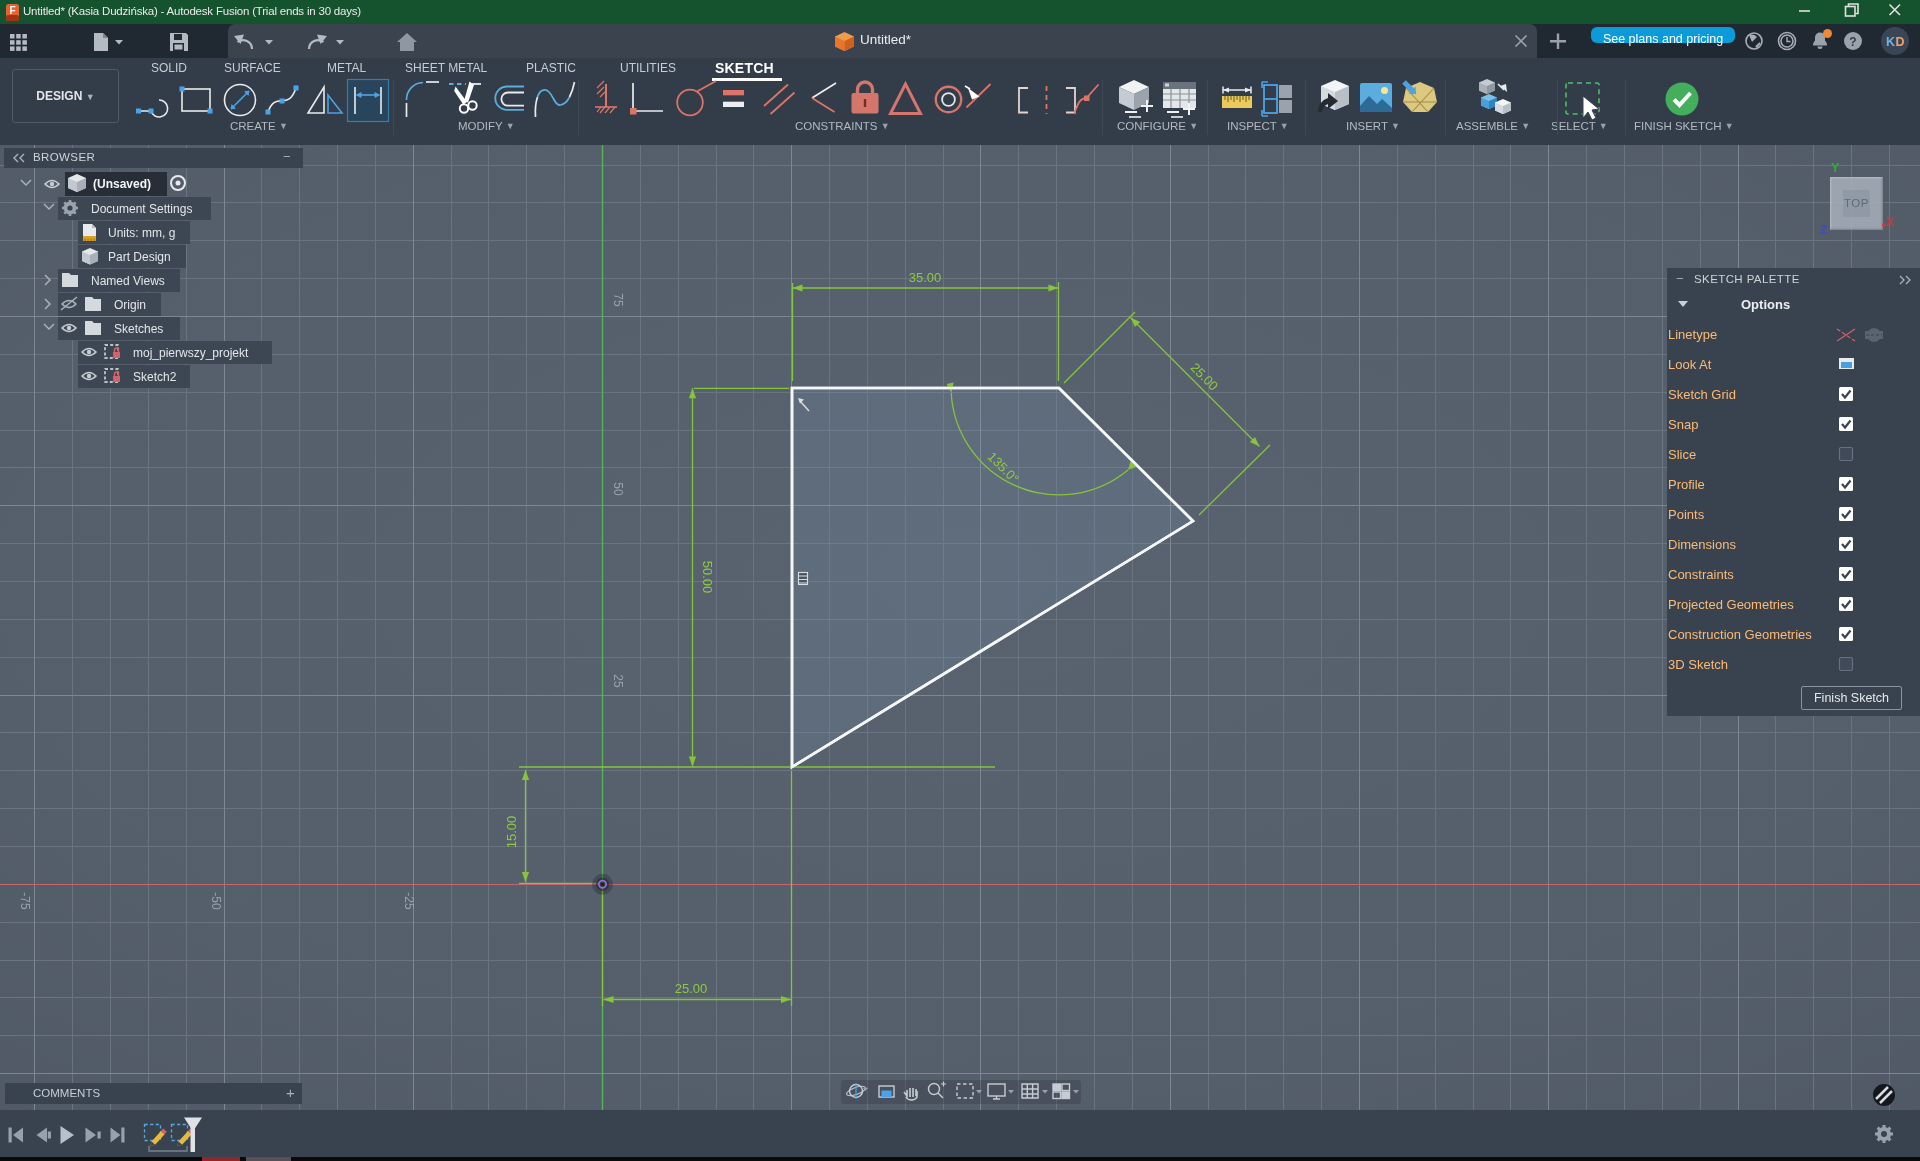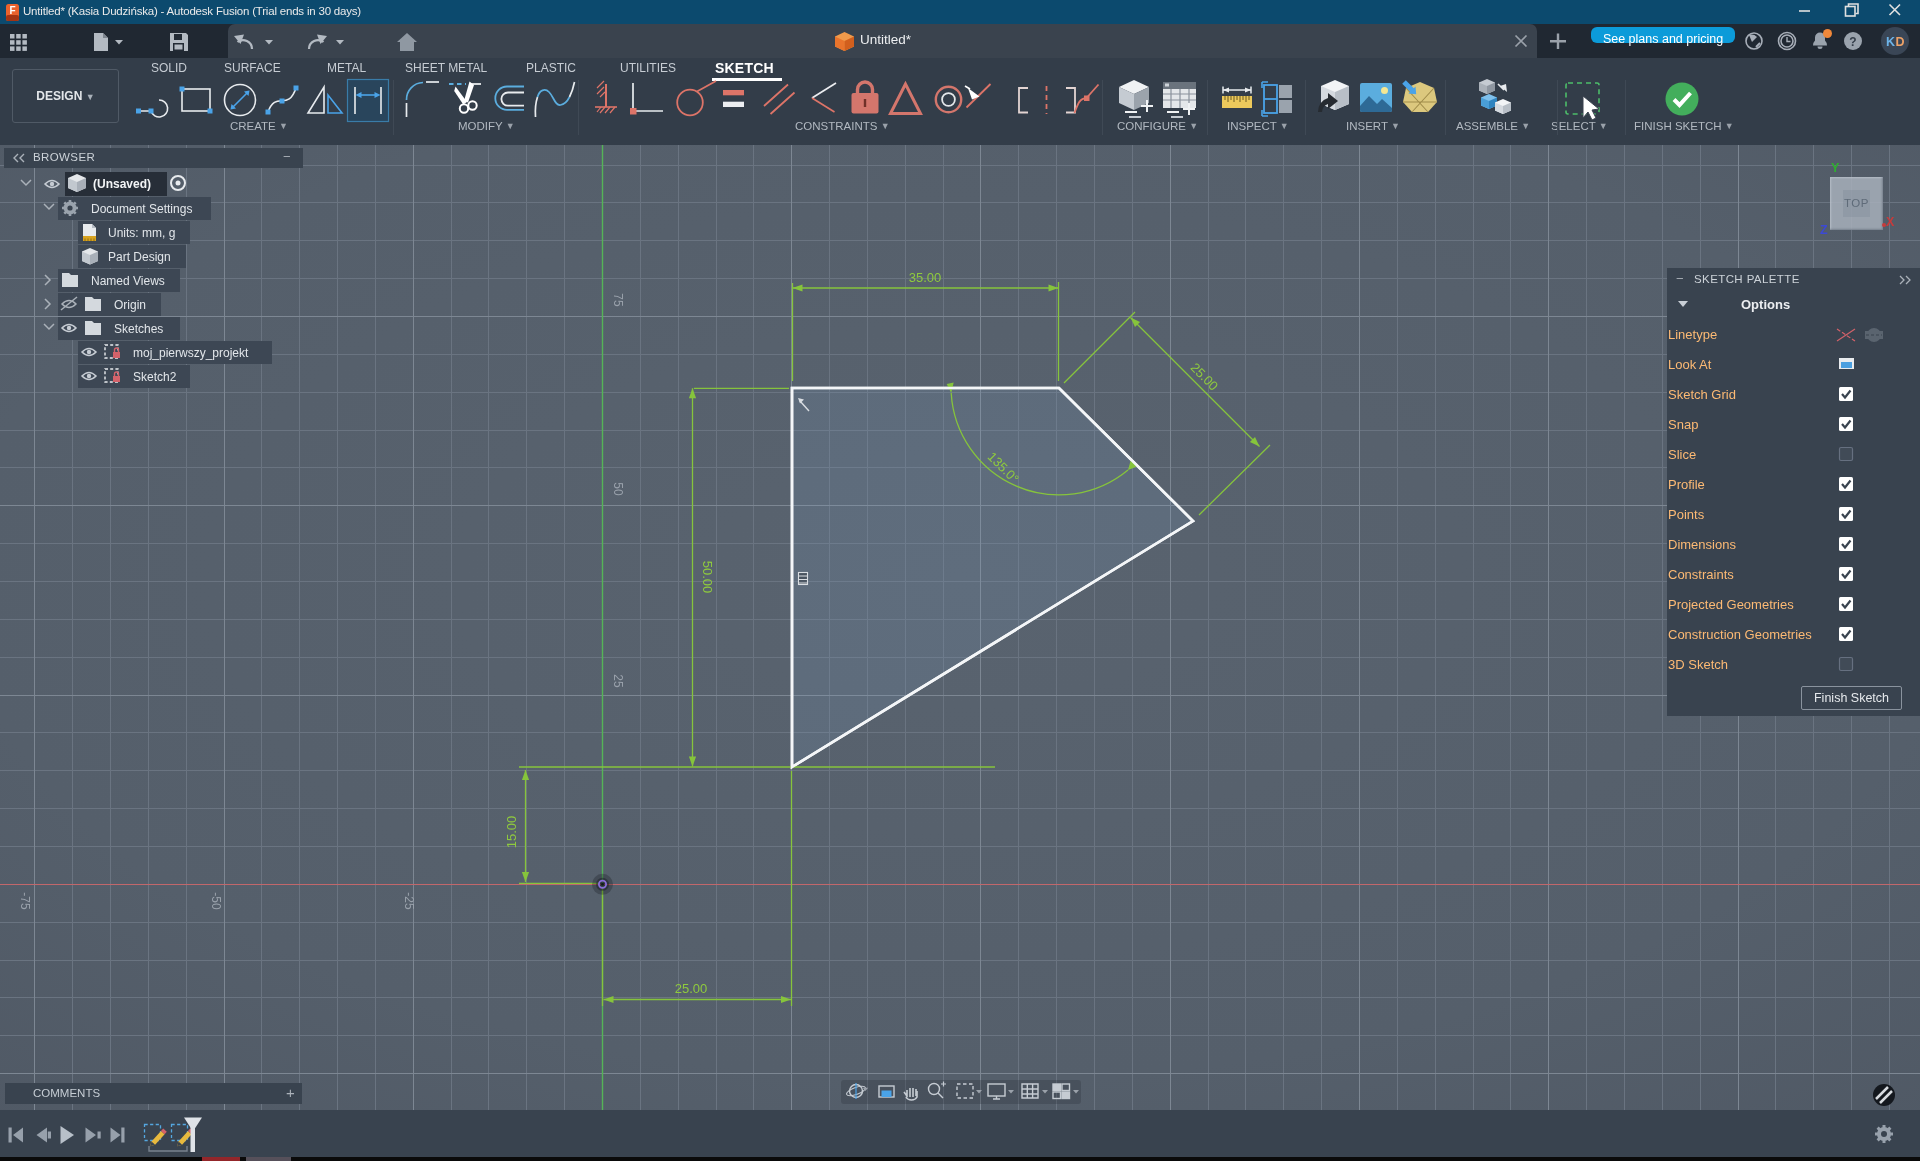"Untitled* (Kasia Dudzińska) - Autodesk" #titlebar { background: #0c4a6e -> #14532d }
